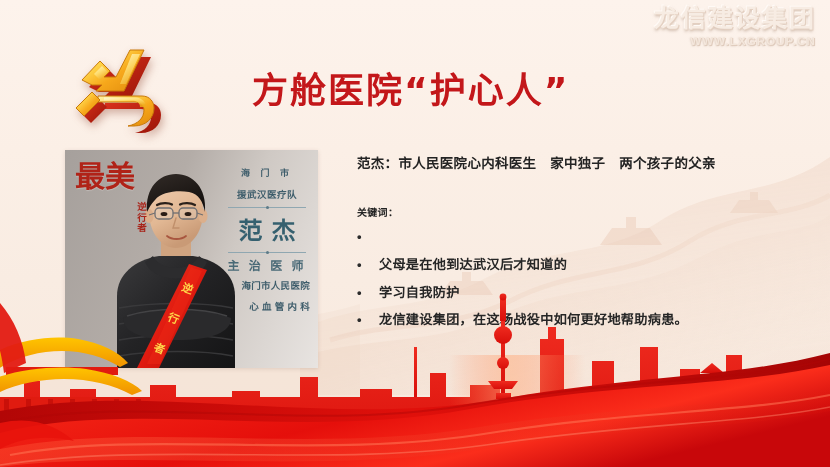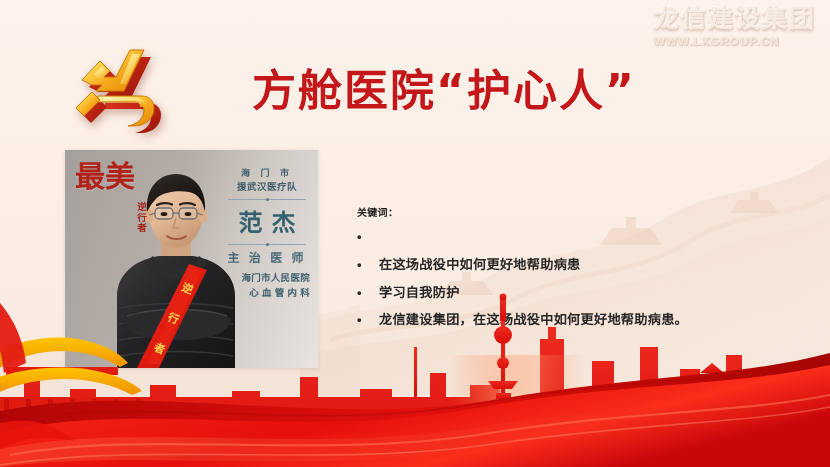"龙信建设集团" .brand { text-align: none -> right }
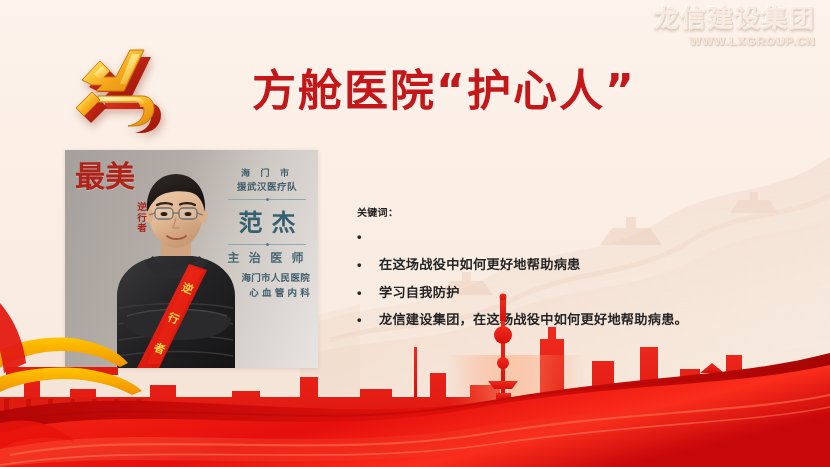"方舱医院“护心人”" .title { font-size: 44px -> 36px }
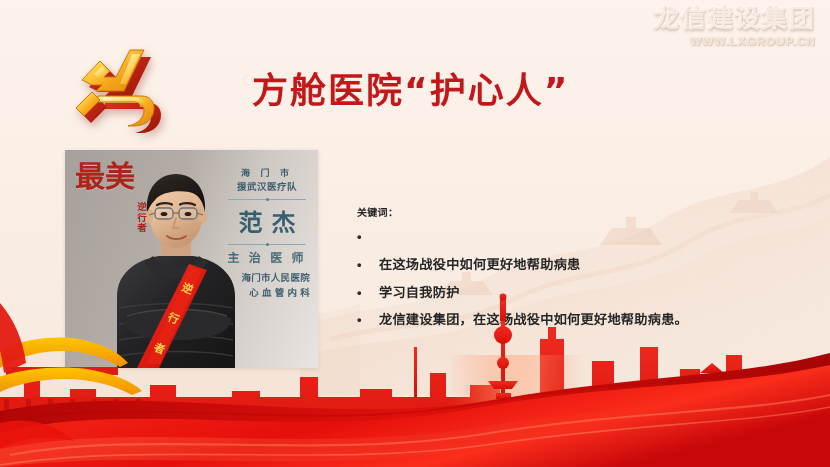"范杰：市人民医院心内科医生 家中独子 两个孩子的父亲" div.lead { html: none -> <div>范杰：市人民医院心内科医生 家中独子 两个孩子的父亲</div> }
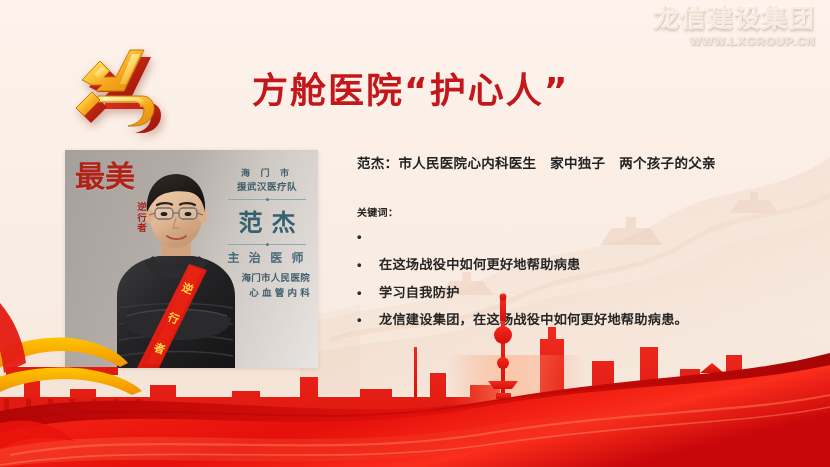"援武汉医疗队" .pc-org2 { margin-top: 0 -> 8px }
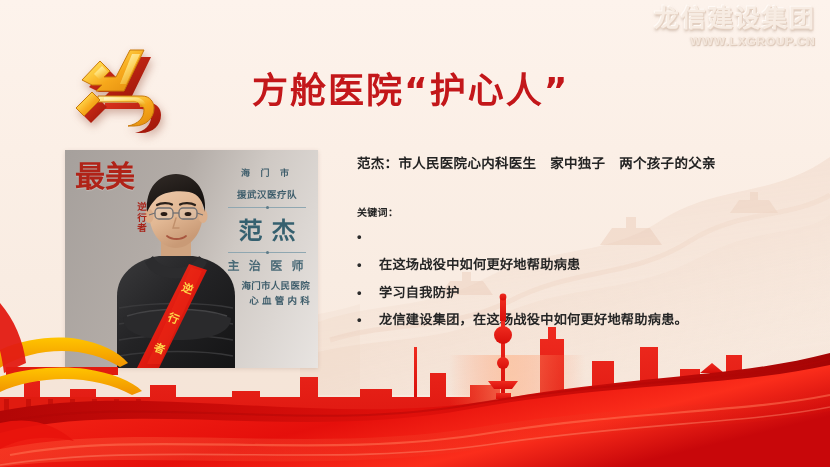"在这场战役中如何更好地帮助病患" span { text: 在这场战役中如何更好地帮助病患 -> 父母是在他到达武汉后才知道的 }
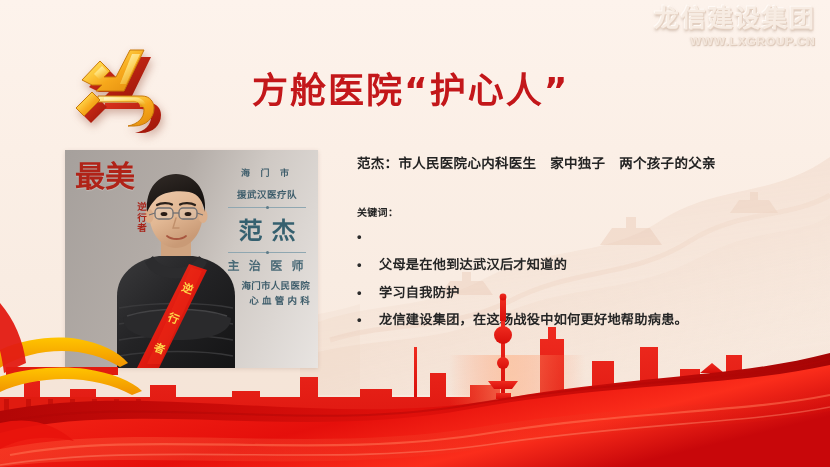"心 血 管 内 科" div.pc-hosp { margin-top: 1px -> 7px }
